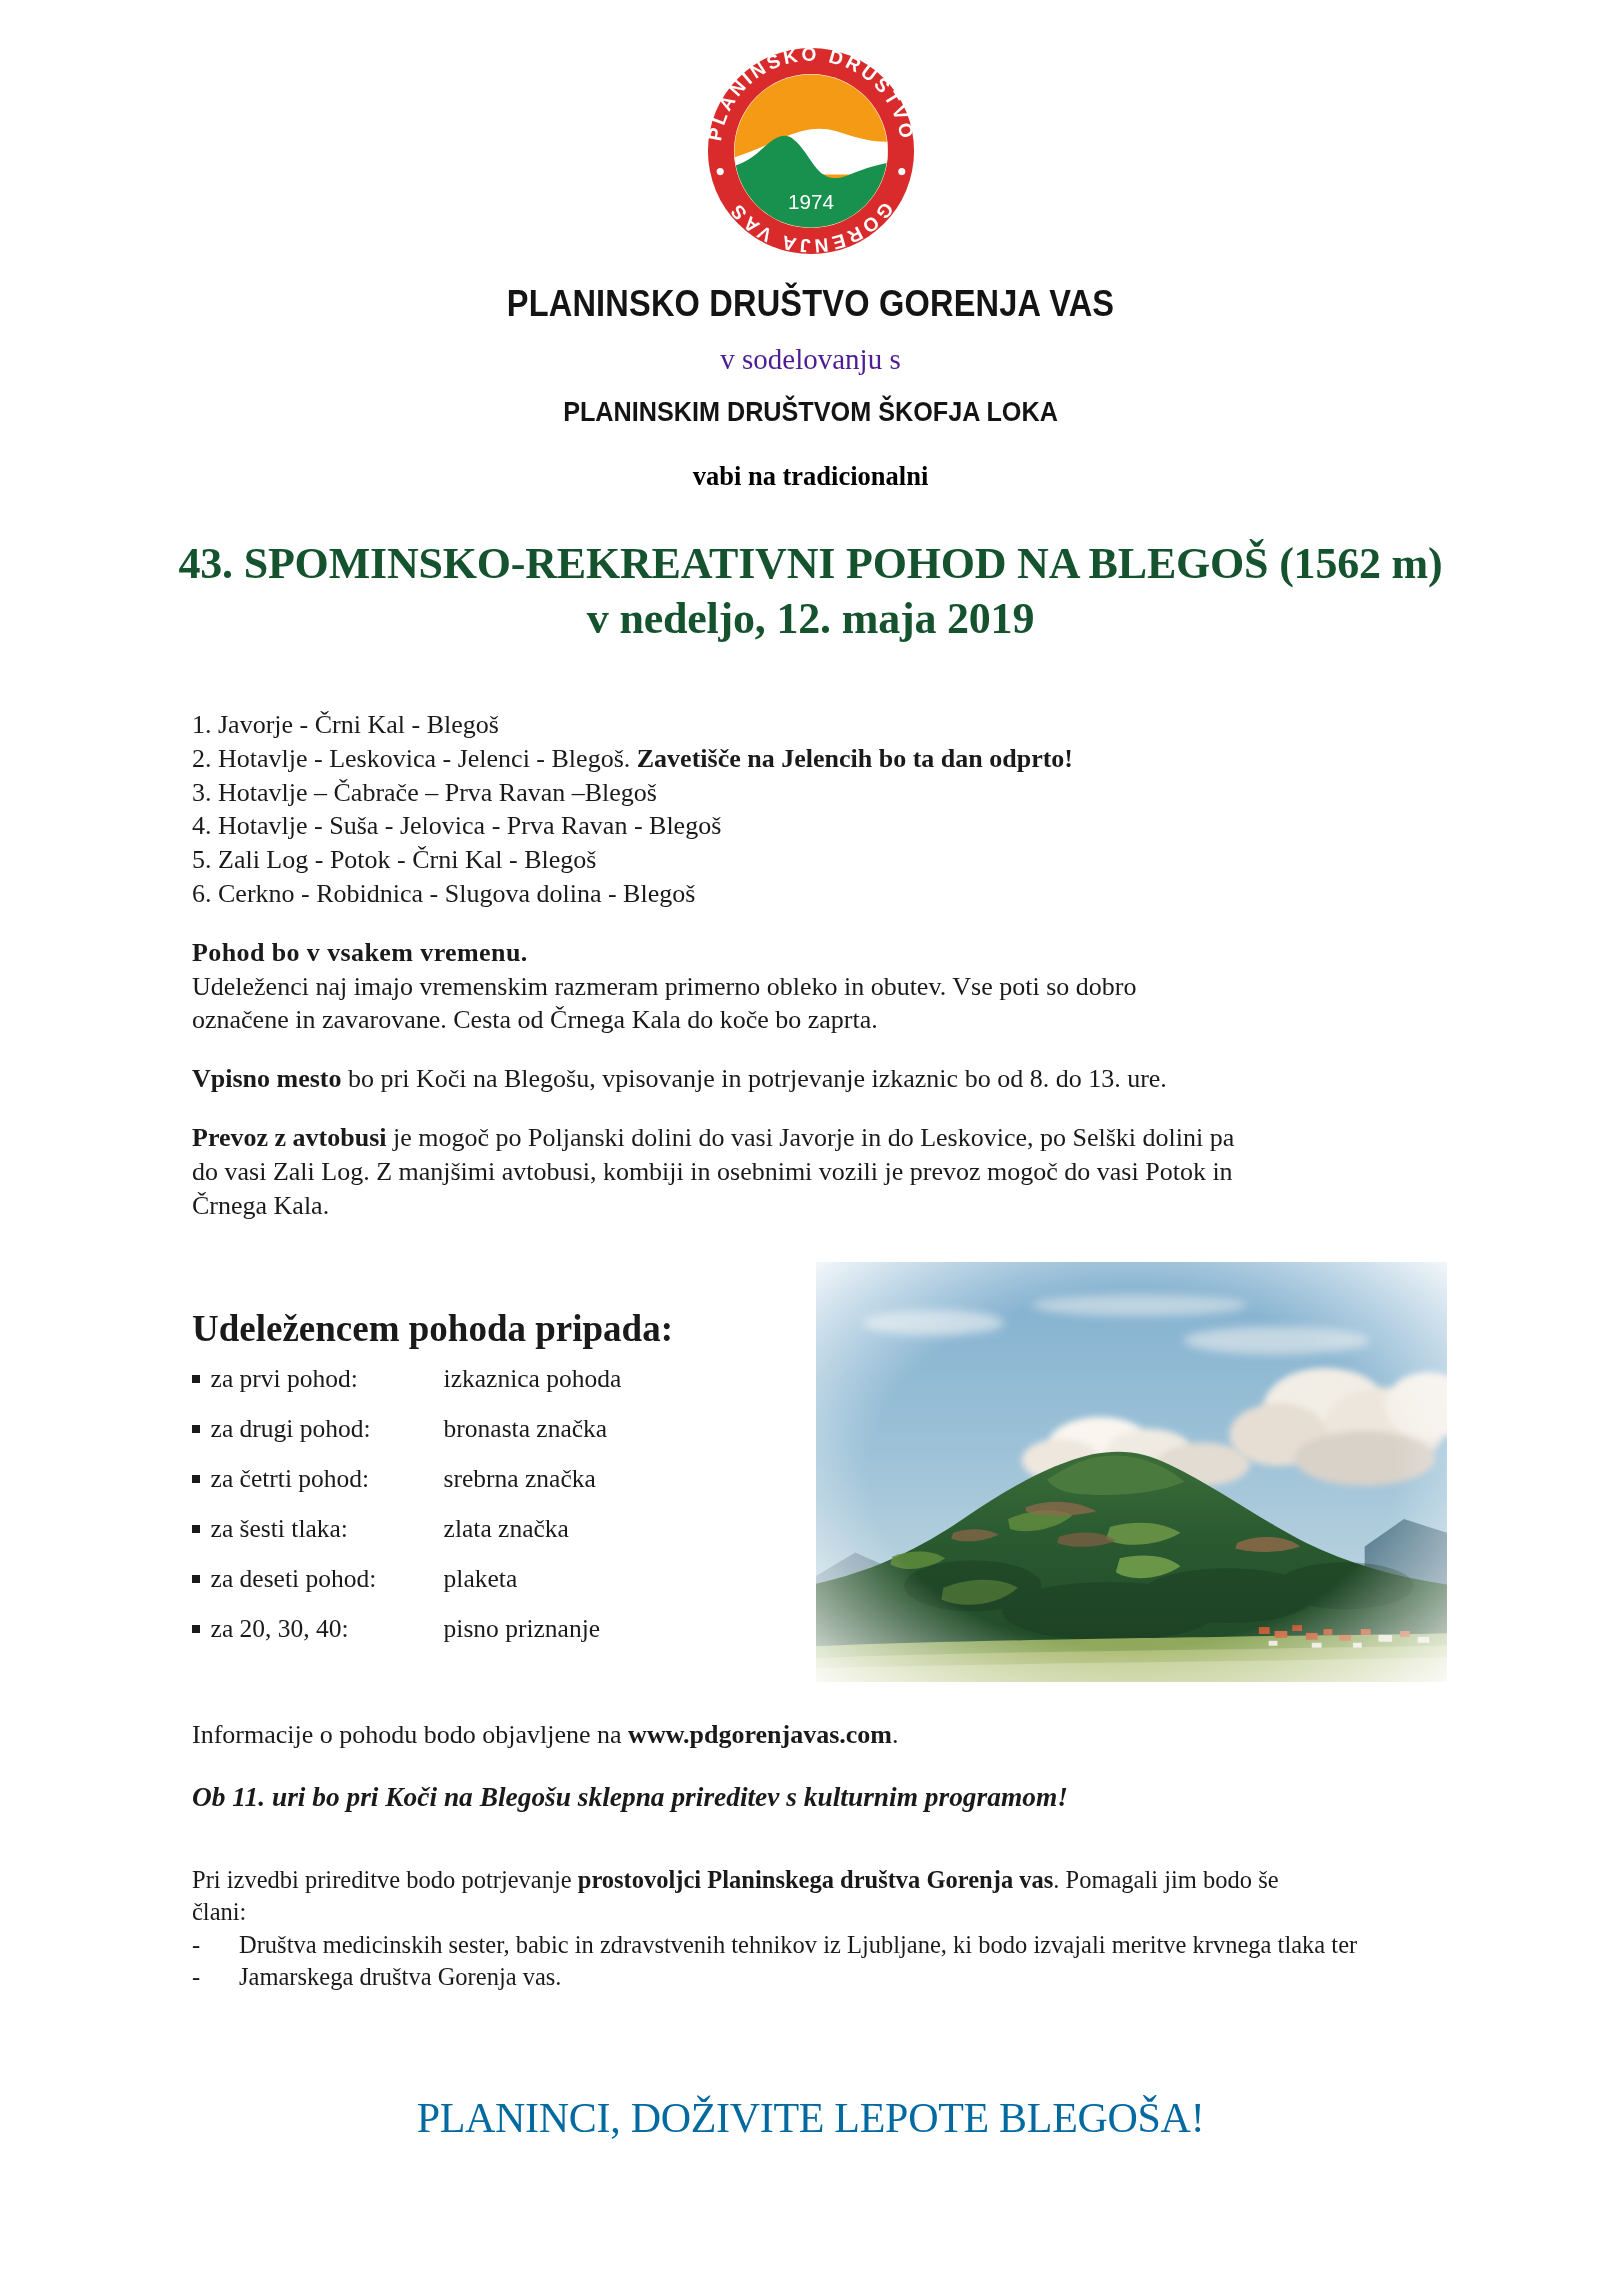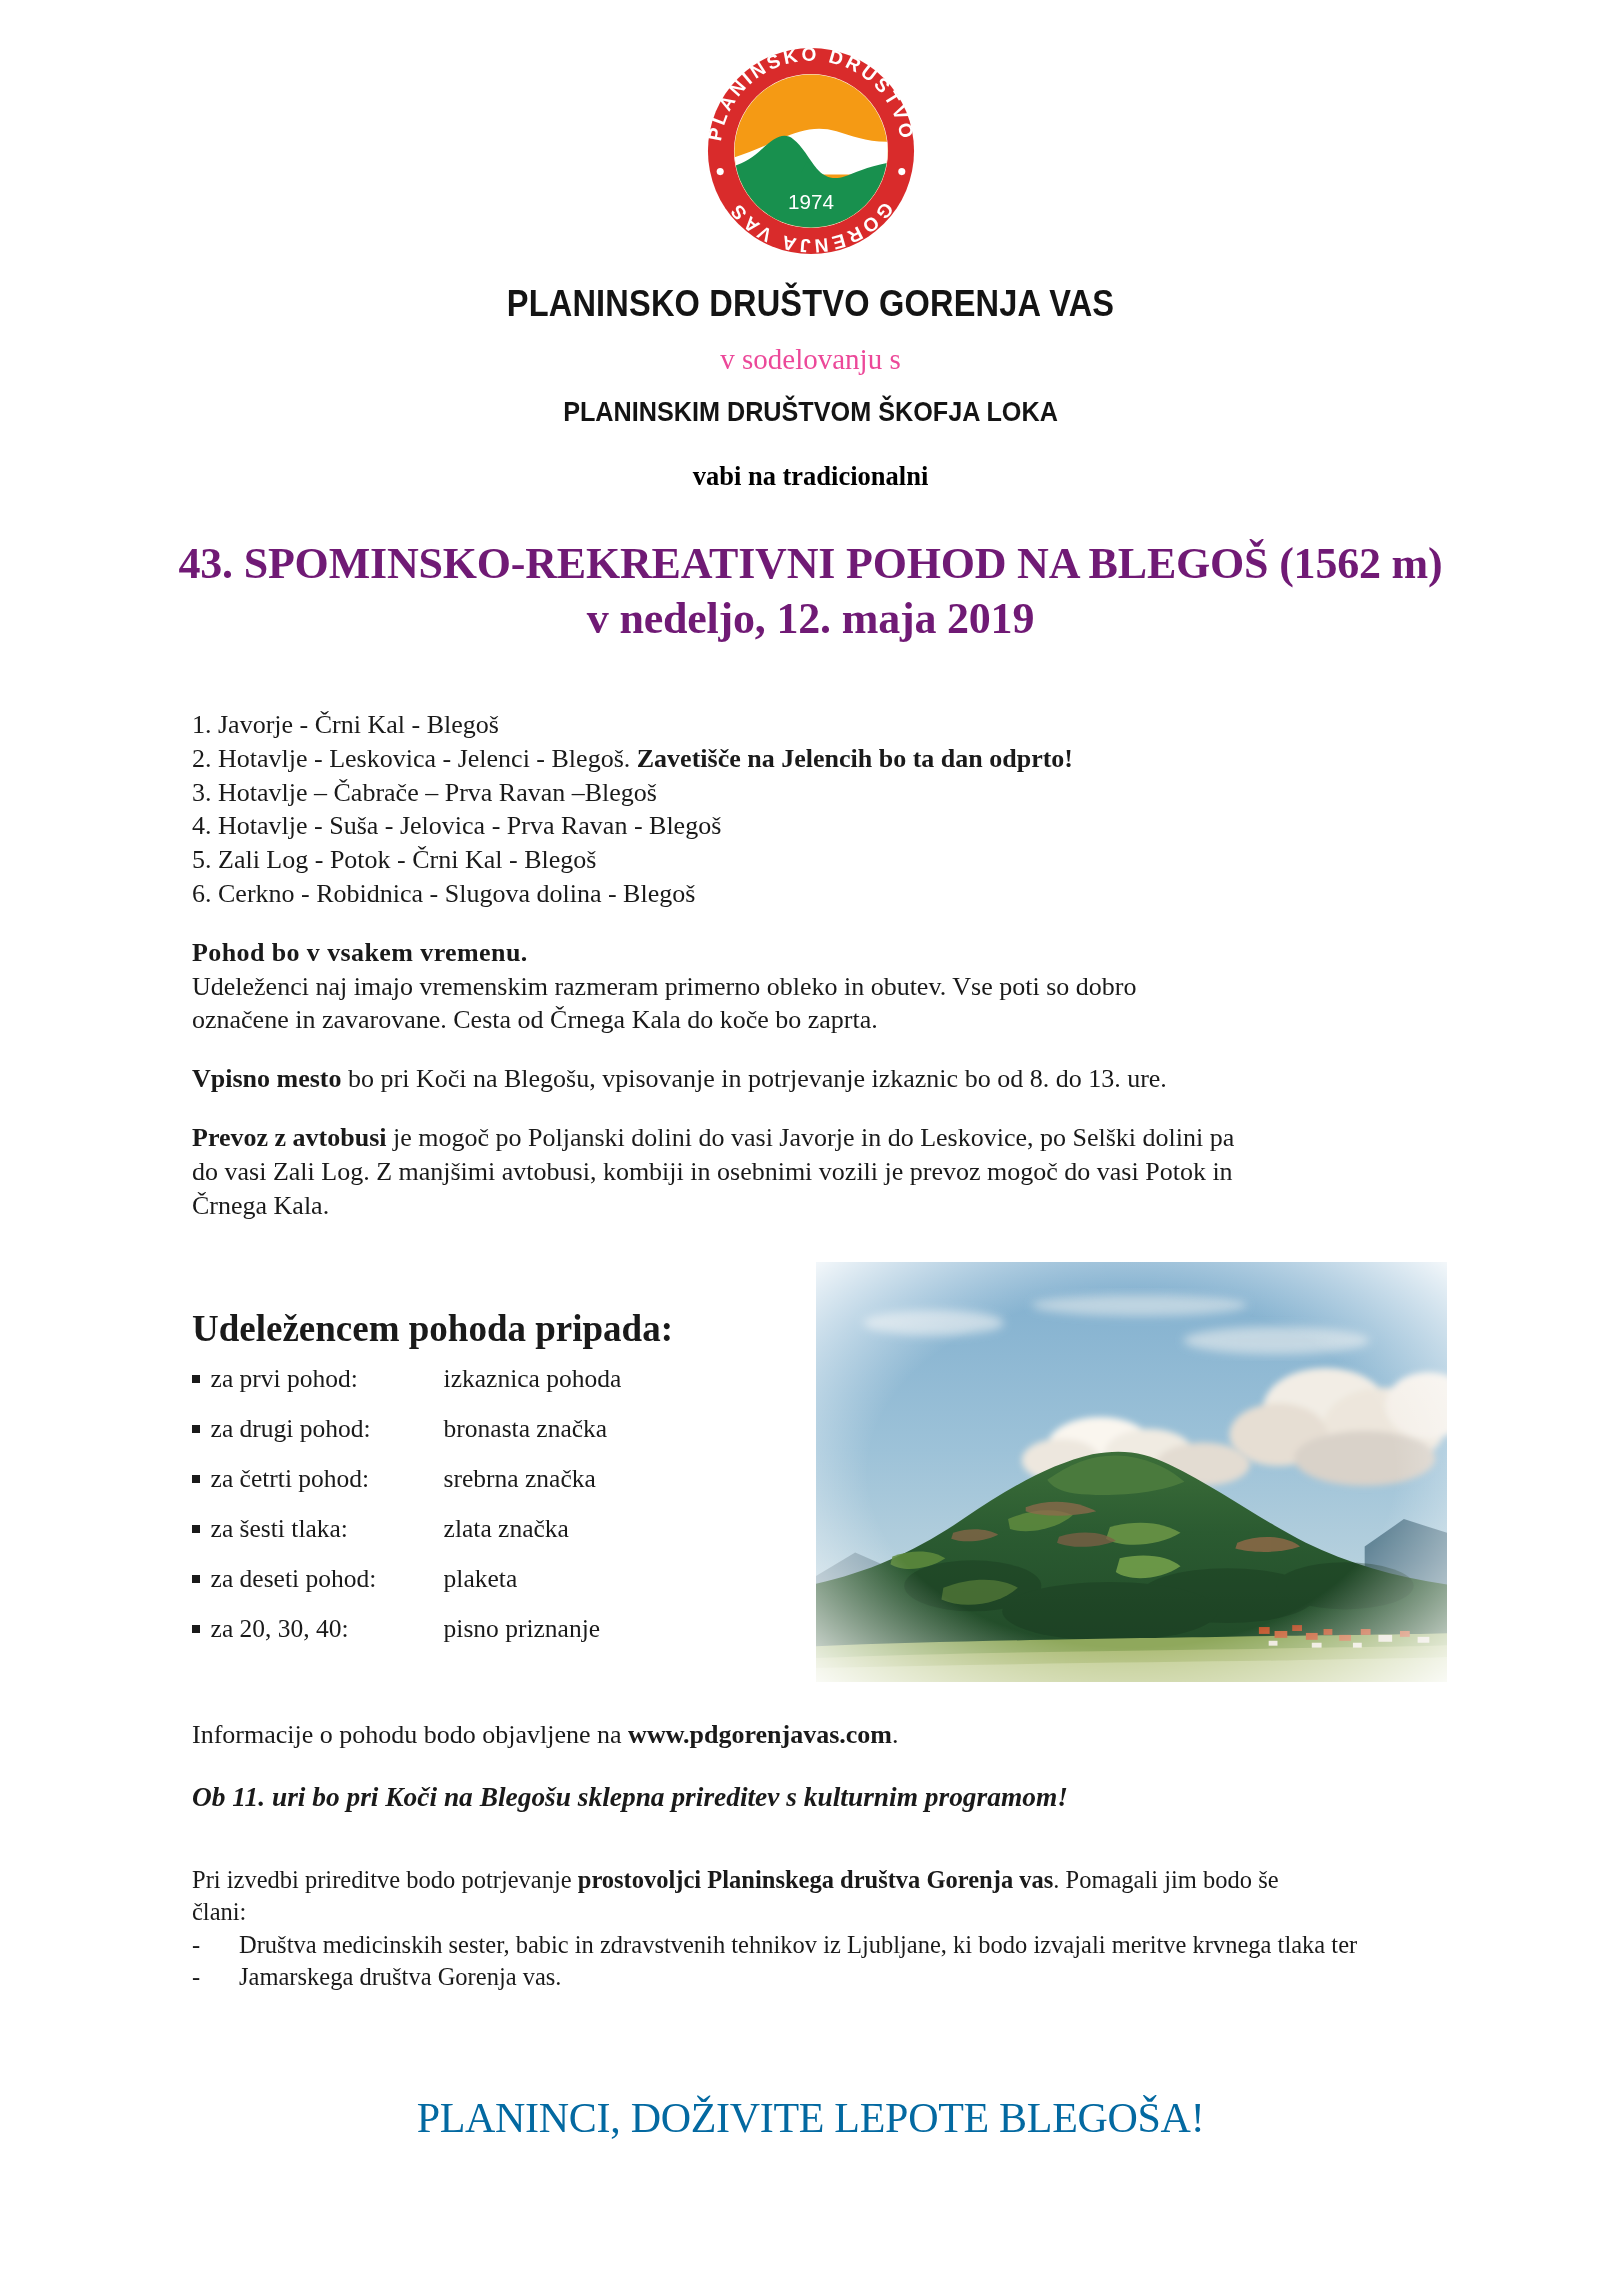"v sodelovanju s" .h-coop { color: #ec4899 -> #4c1d95 }
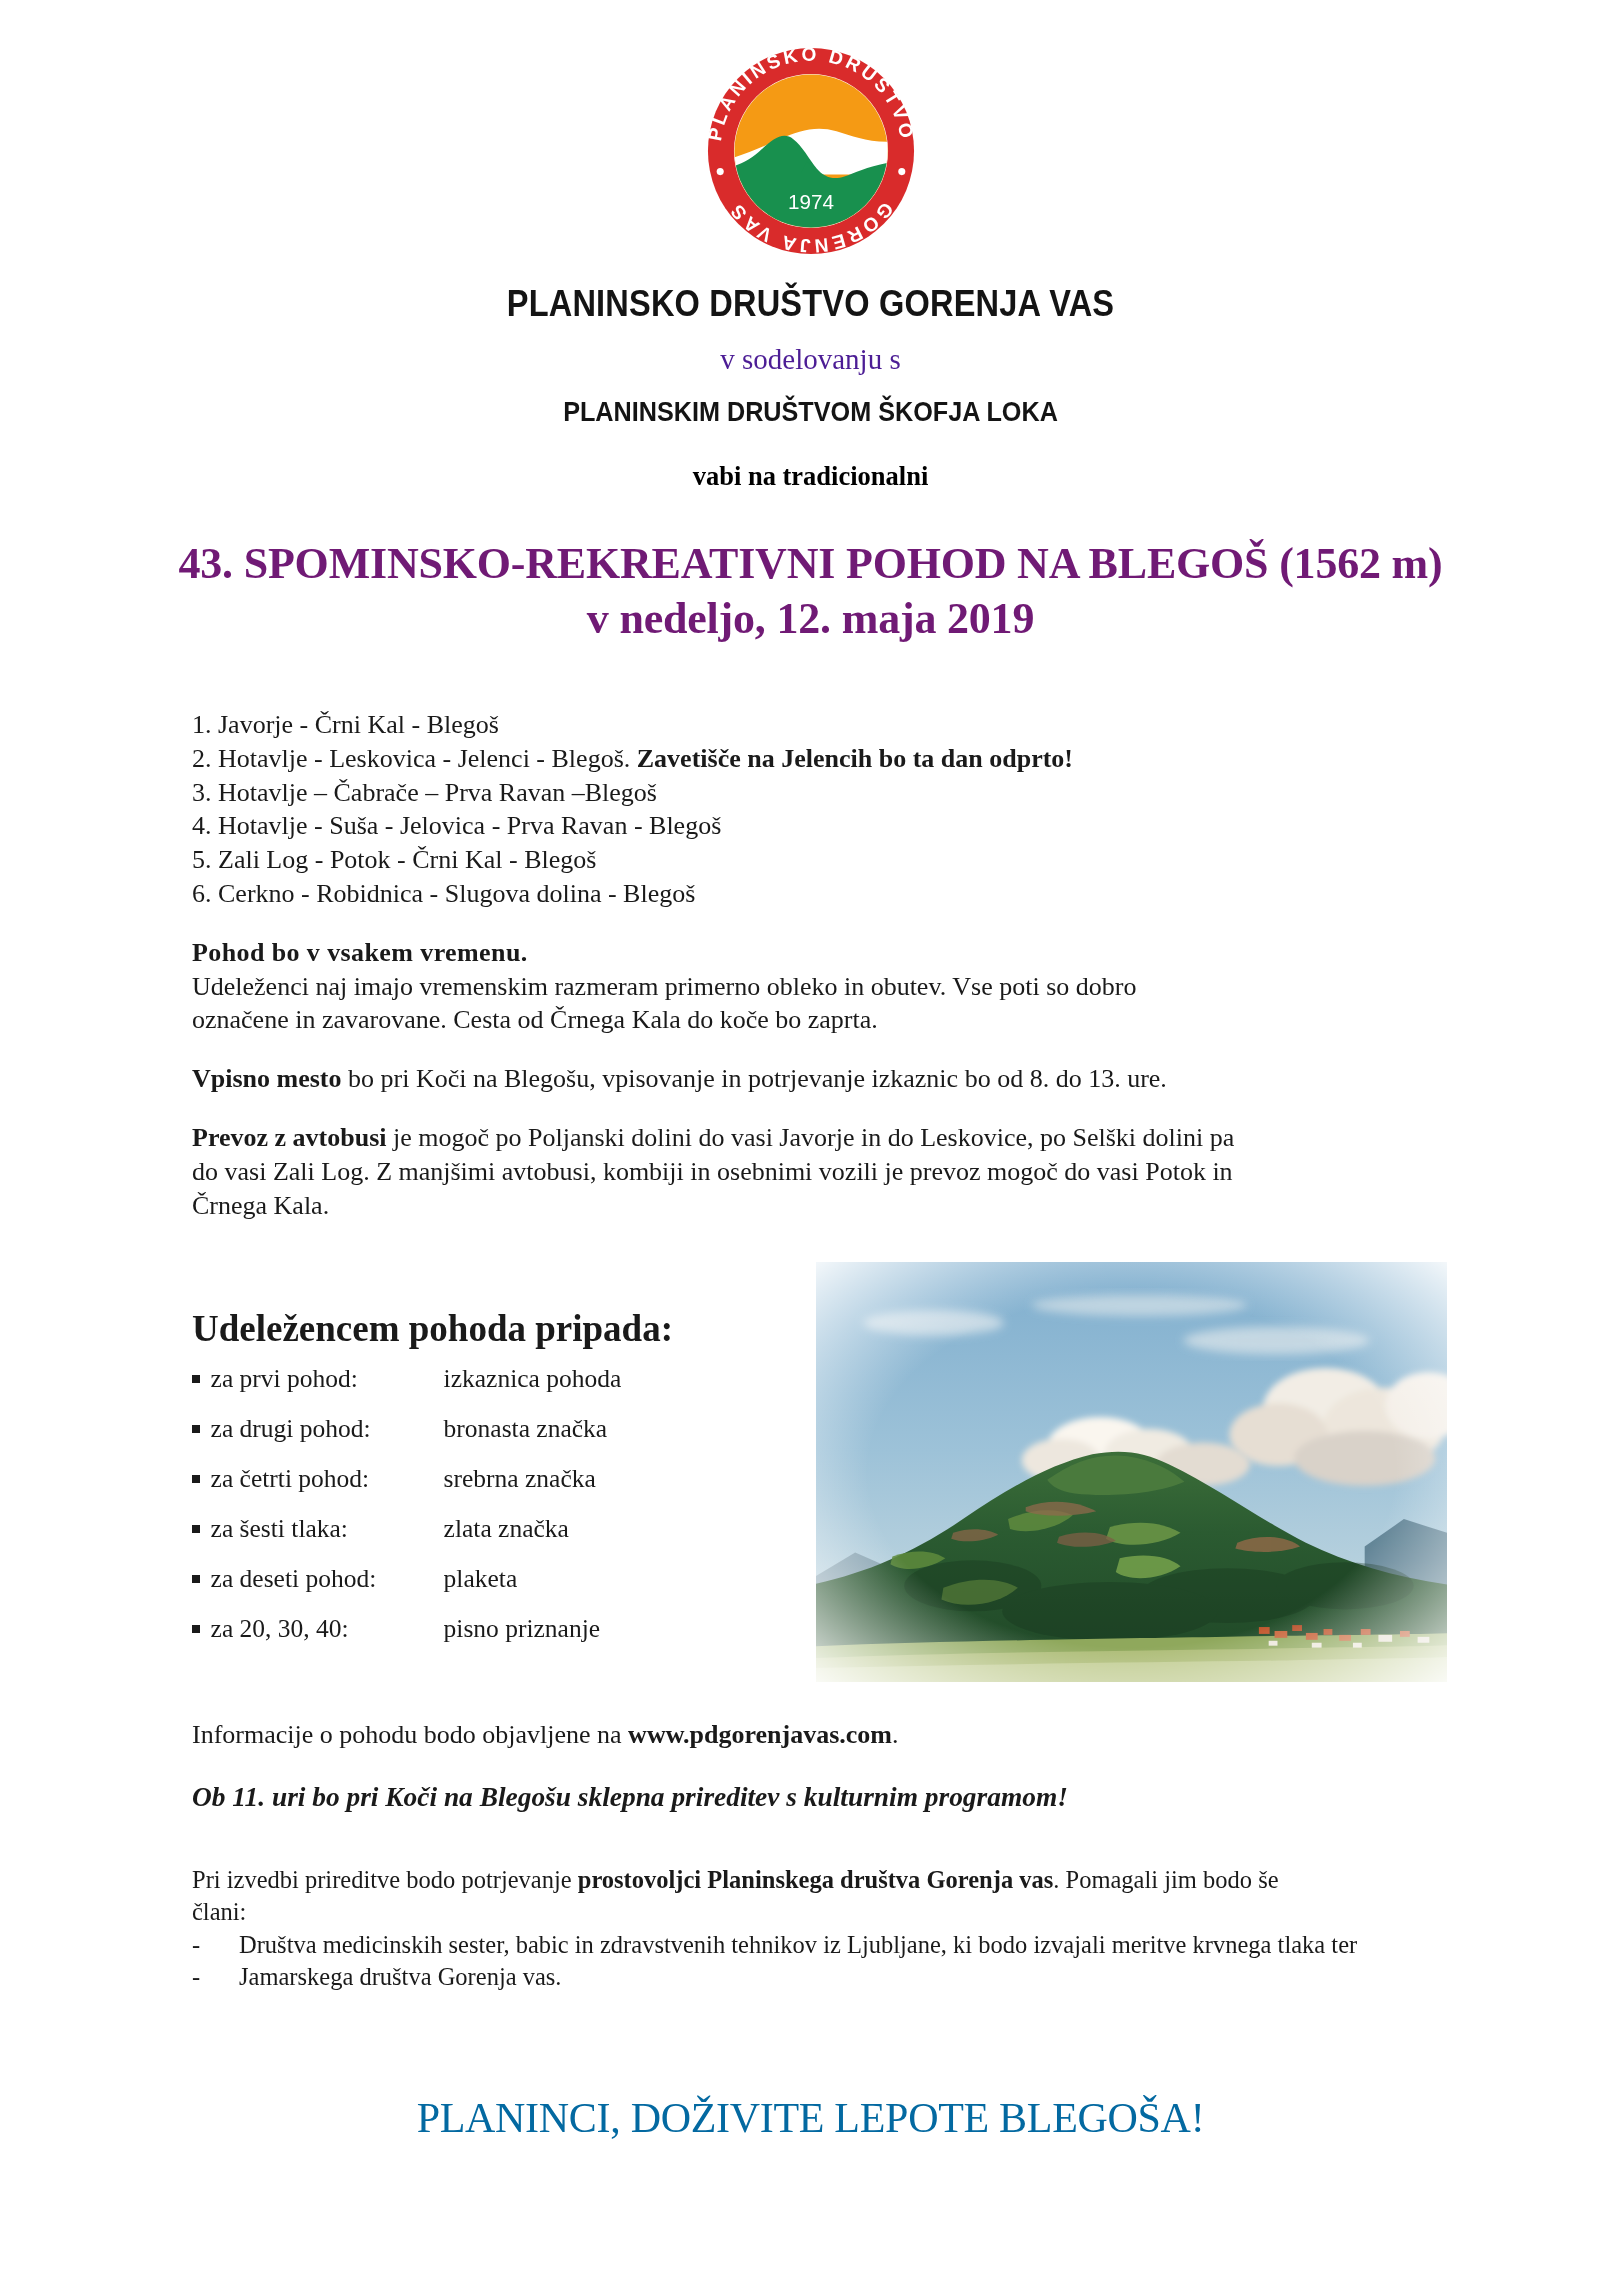"43. SPOMINSKO-REKREATIVNI POHOD NA" .h-title { color: #701a75 -> #14532d }
